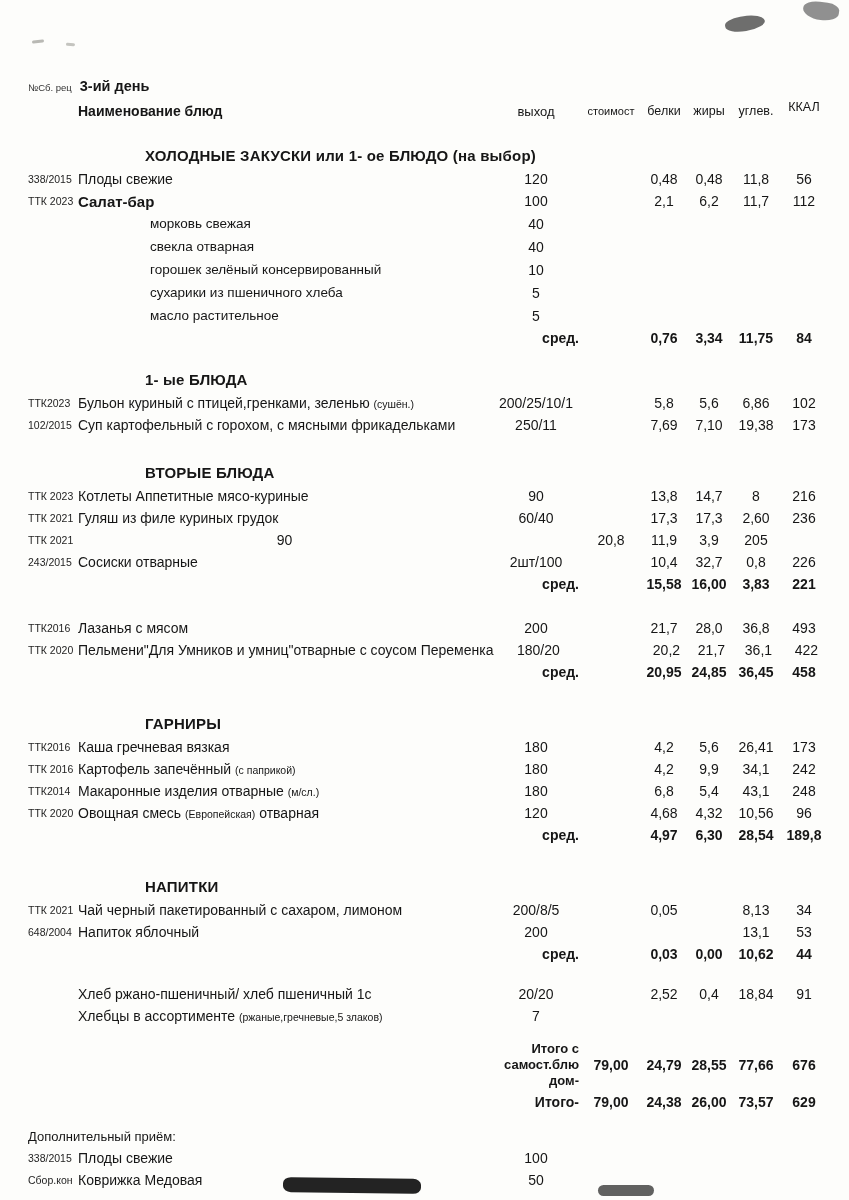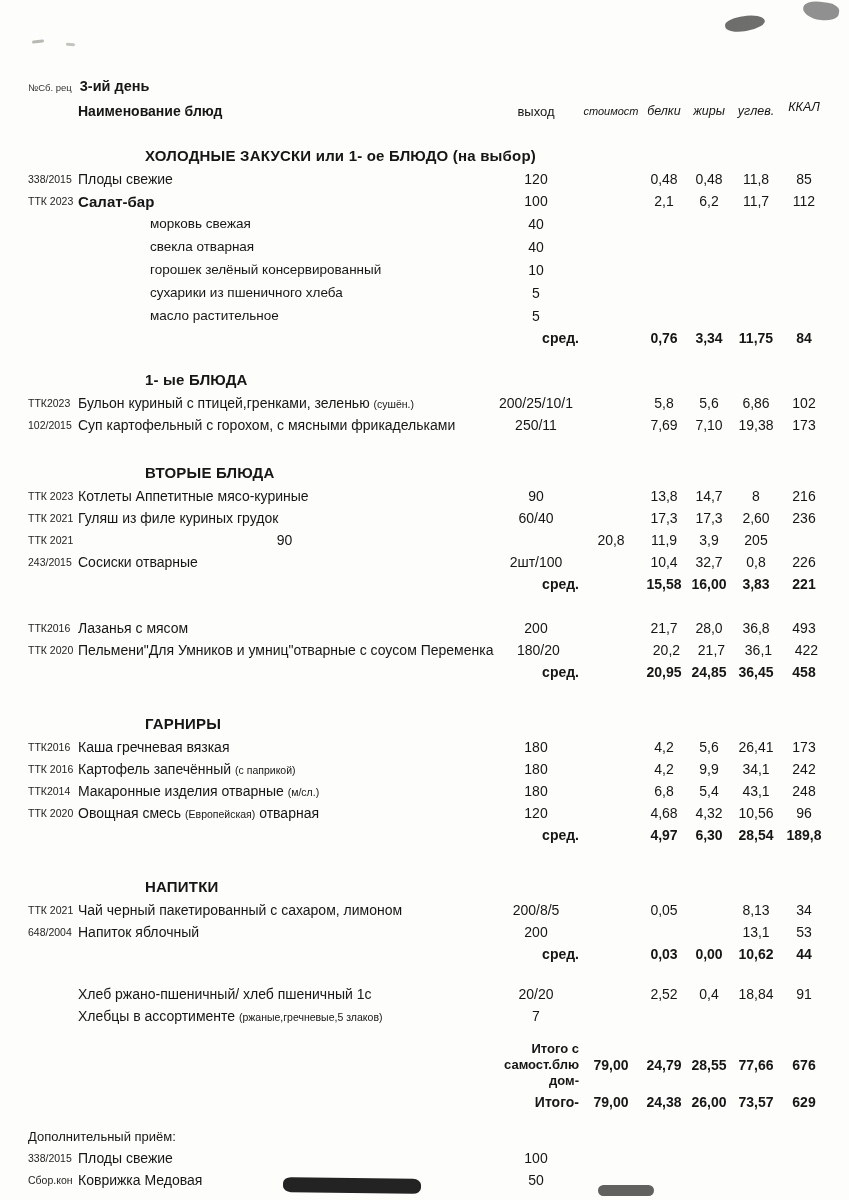"стоимост" .row.colhead .c-num { font-style: italic -> none }
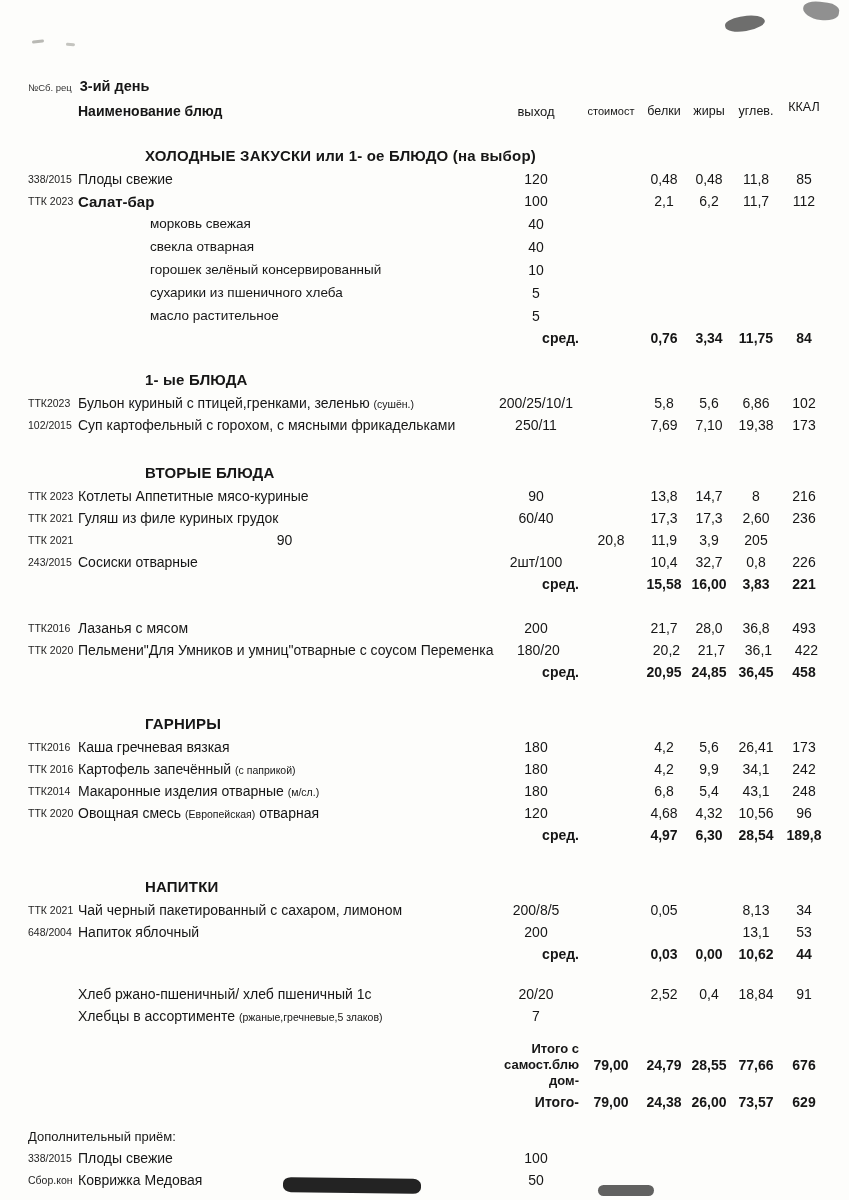"85" div.c-num { text: 85 -> 56 }
